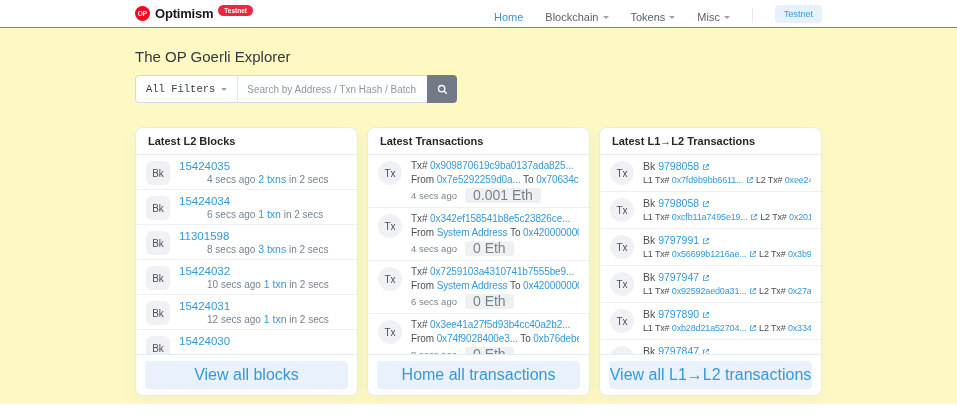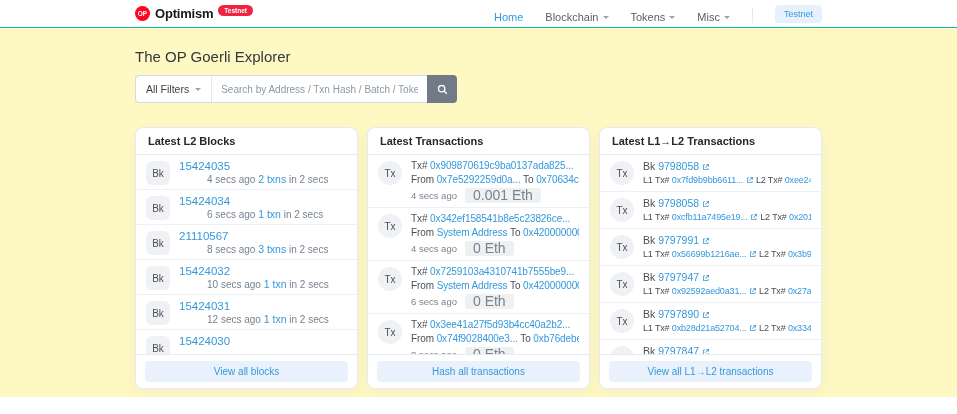"All Filters" .filter-btn { font-family: none -> Liberation Mono, monospace }
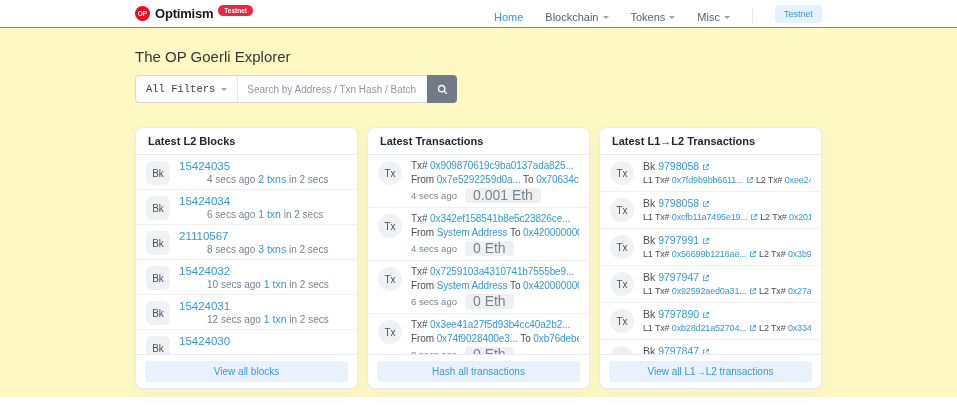"21110567" a.lnk { text: 21110567 -> 11301598 }
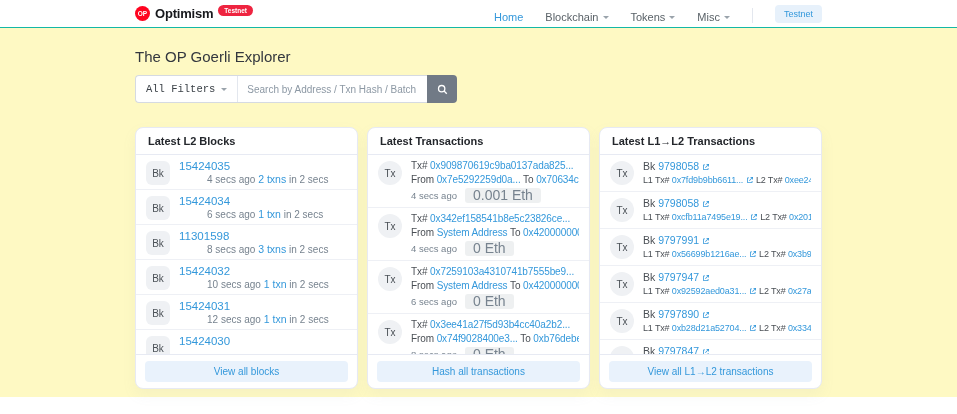"View all blocks" .view-all { font-size: 10px -> 16px }
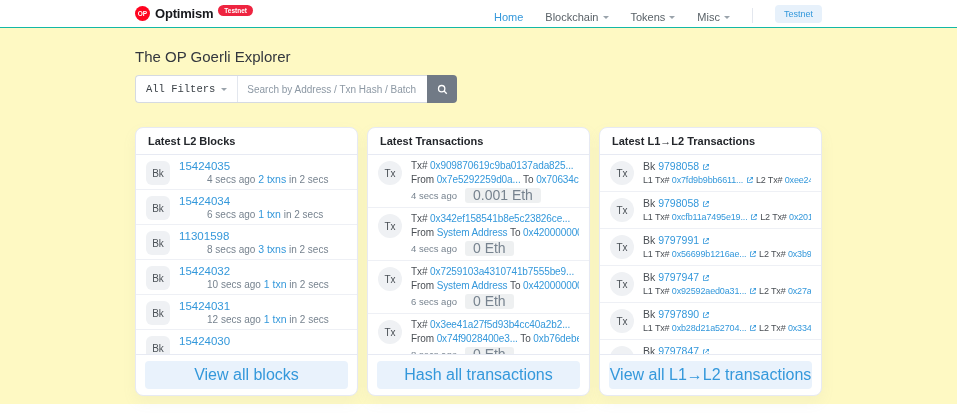"Hash all transactions" button.view-all { text: Hash -> Home }
